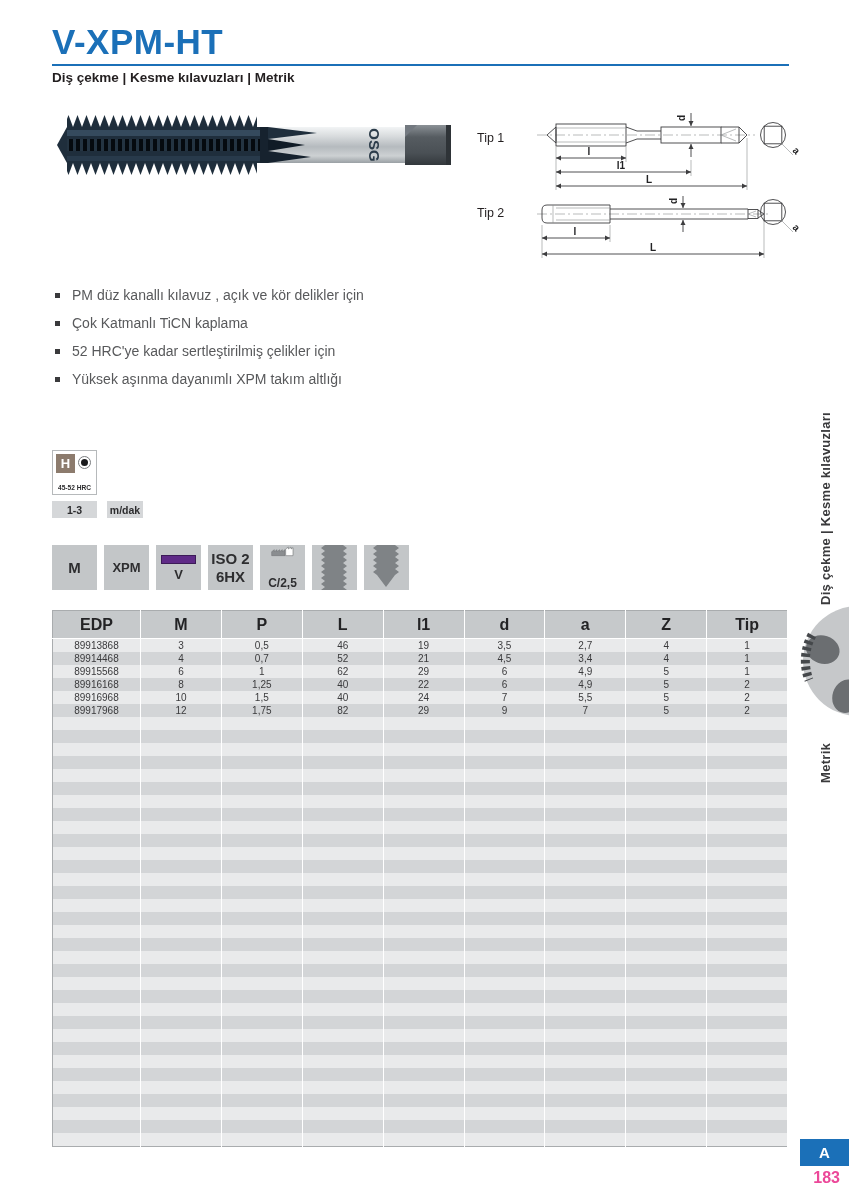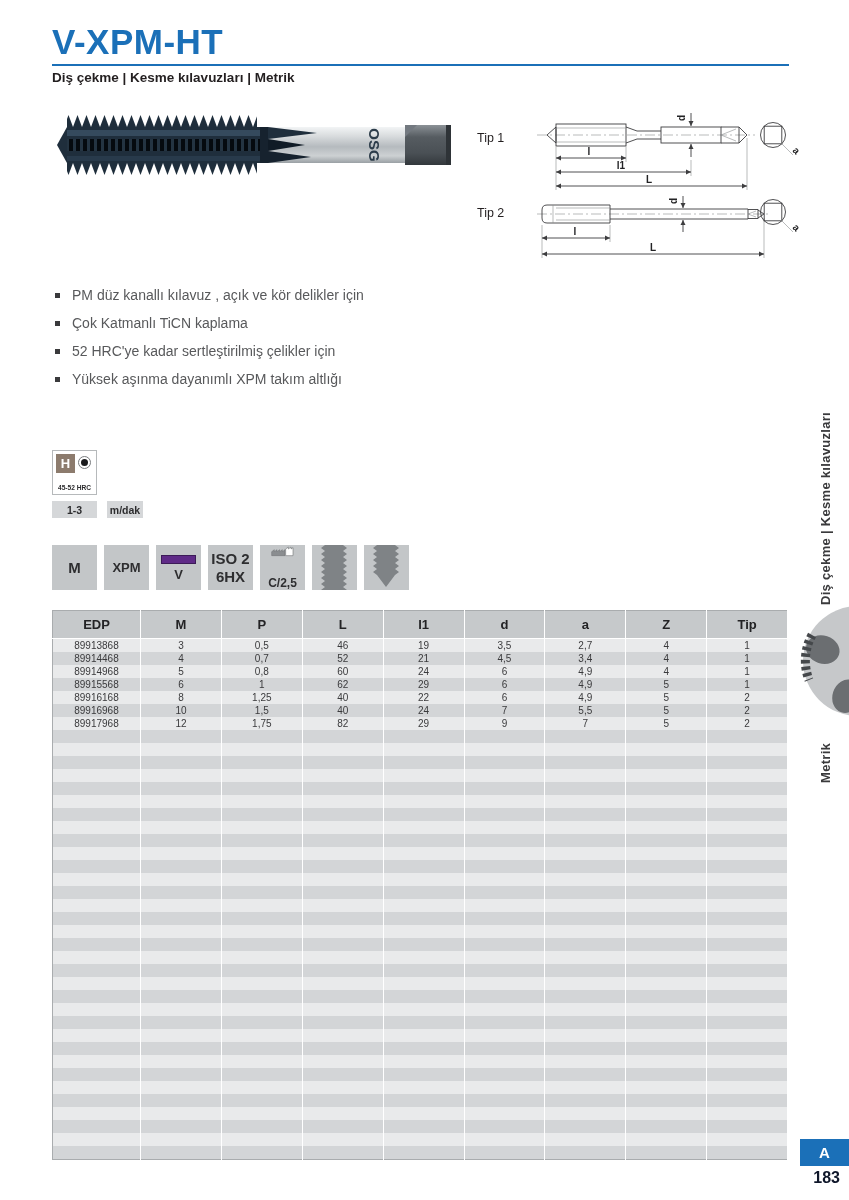"EDP" .size-table th { font-size: 13px -> 16px }
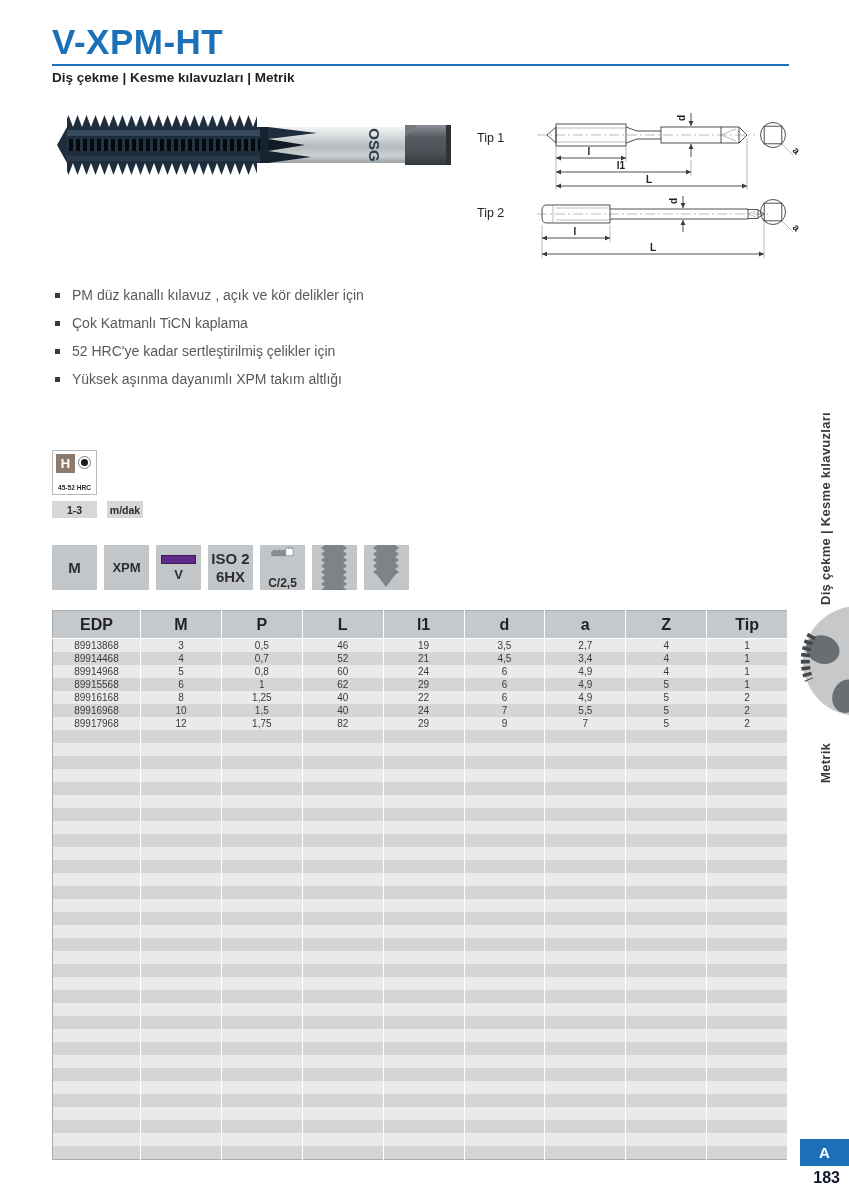"89914968" tr { html: <tr> <td>89914968</td> <td>5</td> <td>0,8</td> <td>60</td> <td>24</td> <td>6</td> <td>4,9</td> <td>4</td> <td>1</td> </tr> -> none }
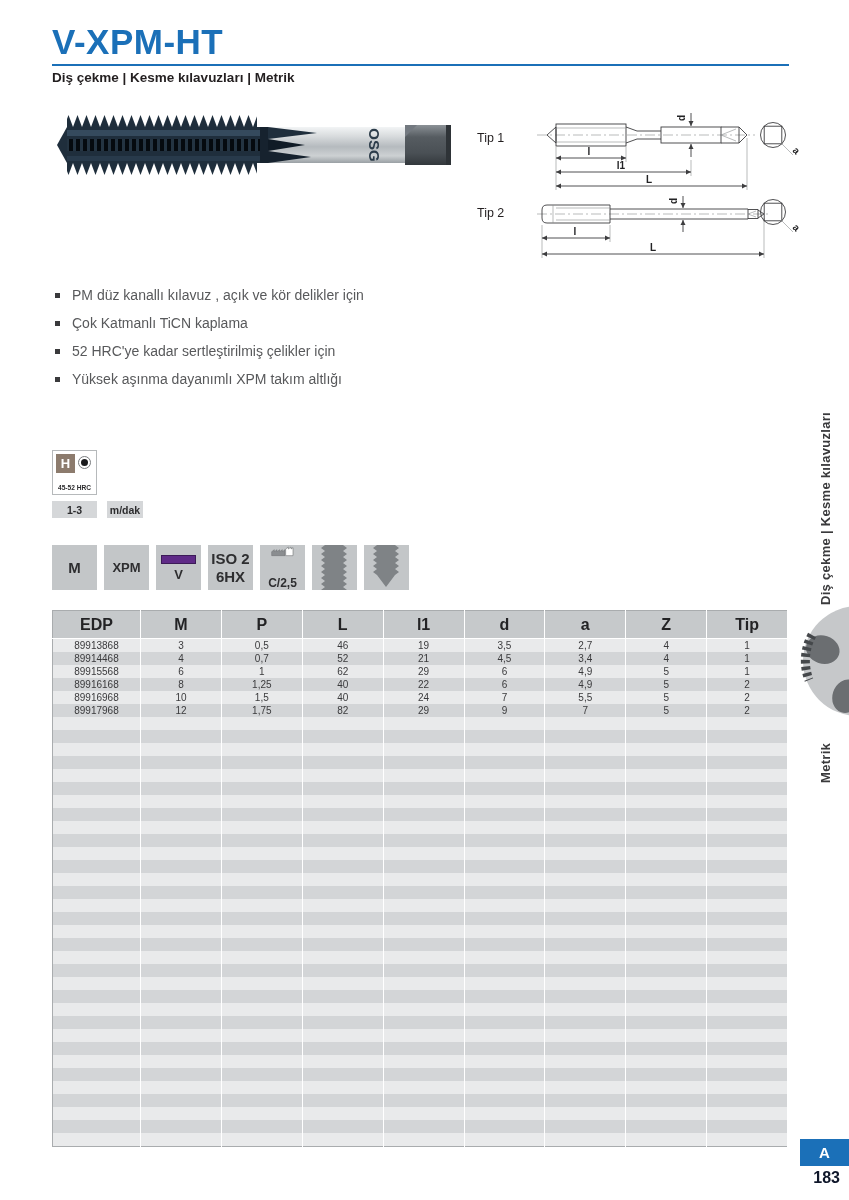"183" .page-number { color: #0f172a -> #ec4899 }
